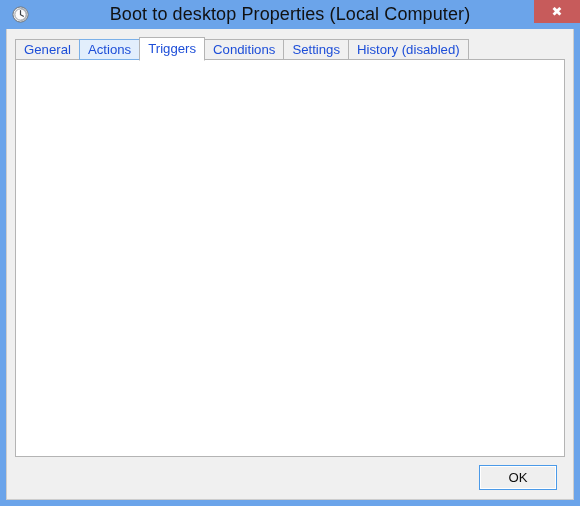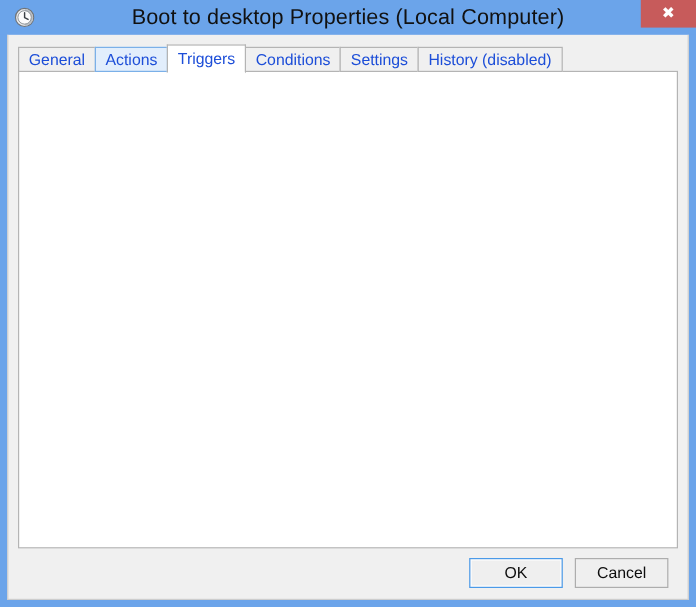"Cancel" button.btn { html: <button>Cancel</button> -> none }
